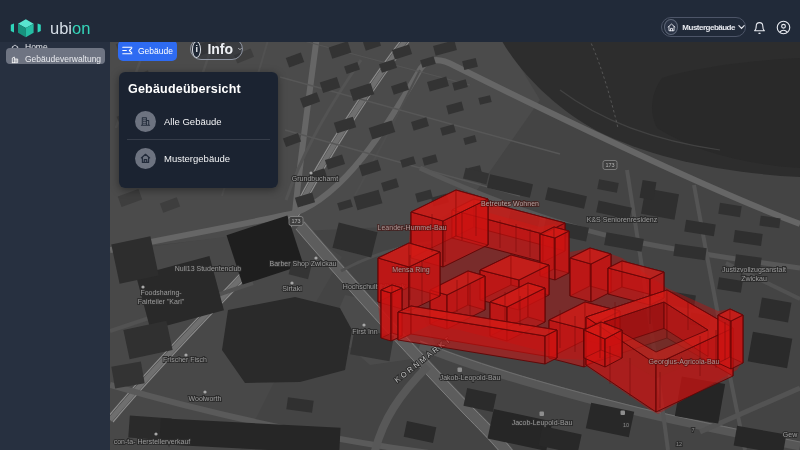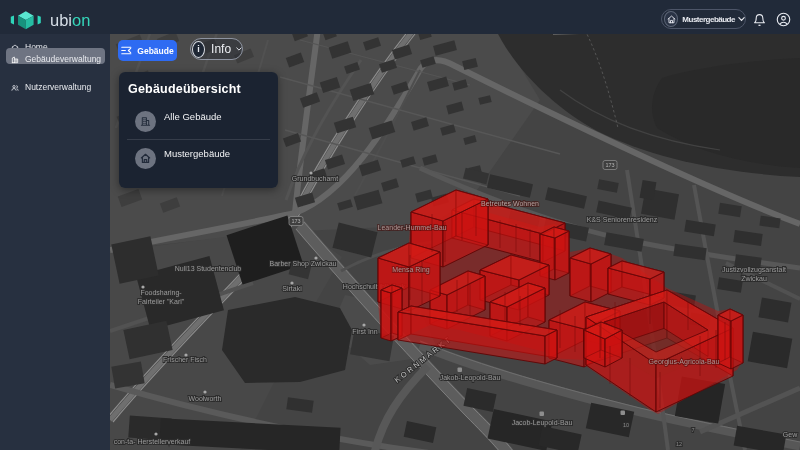"ubion" #top { top: 6px -> 14px }
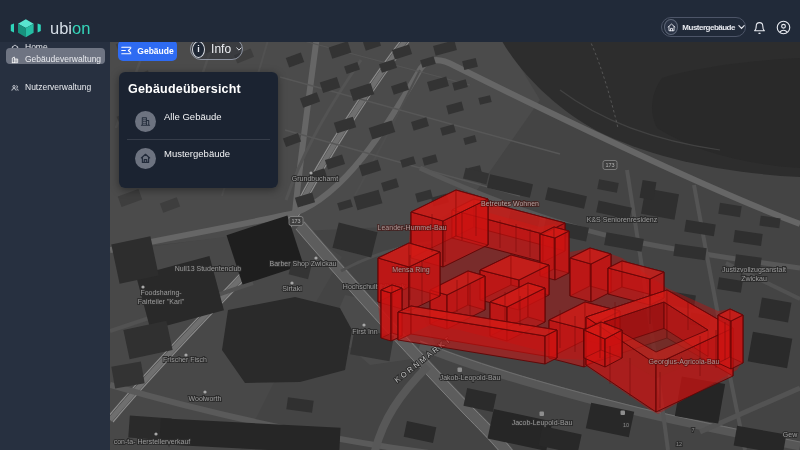"Gebäude" #gbtn { font-weight: bold -> normal }
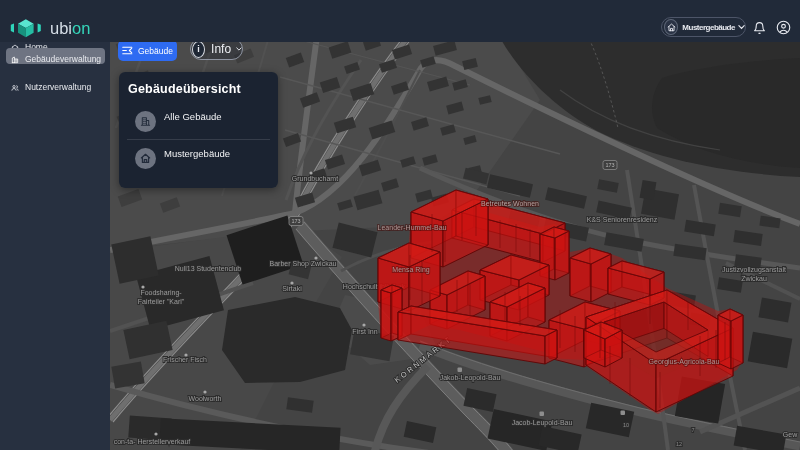"Info" span { font-size: 12px -> 14px; font-weight: normal -> bold }
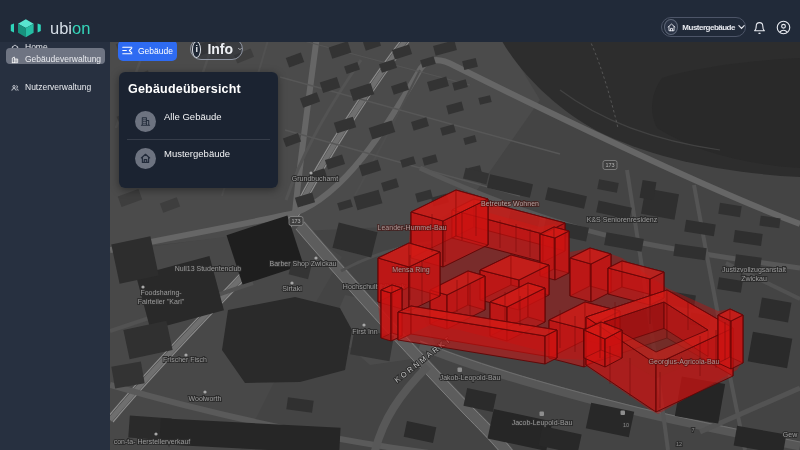"Nutzerverwaltung" div.navitem { html: <div> <svg> <circle></circle> <path></path> </svg> <span>Nutzerverwaltung</span> </div> -> none }
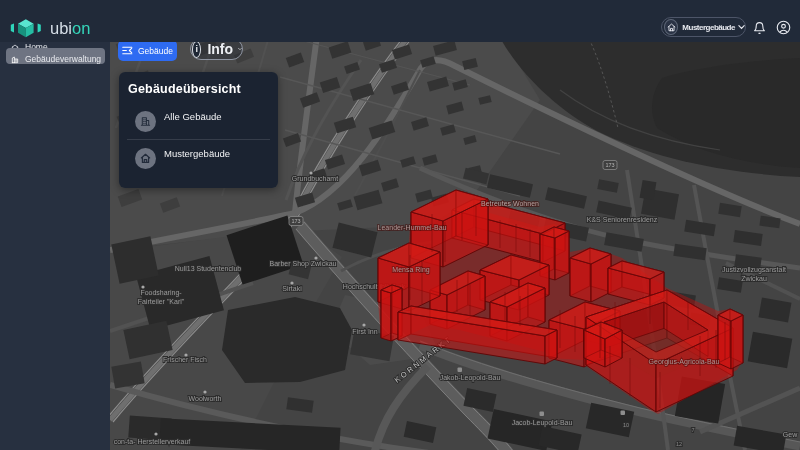"Alle Gebäude" .prow { align-items: flex-start -> center }
